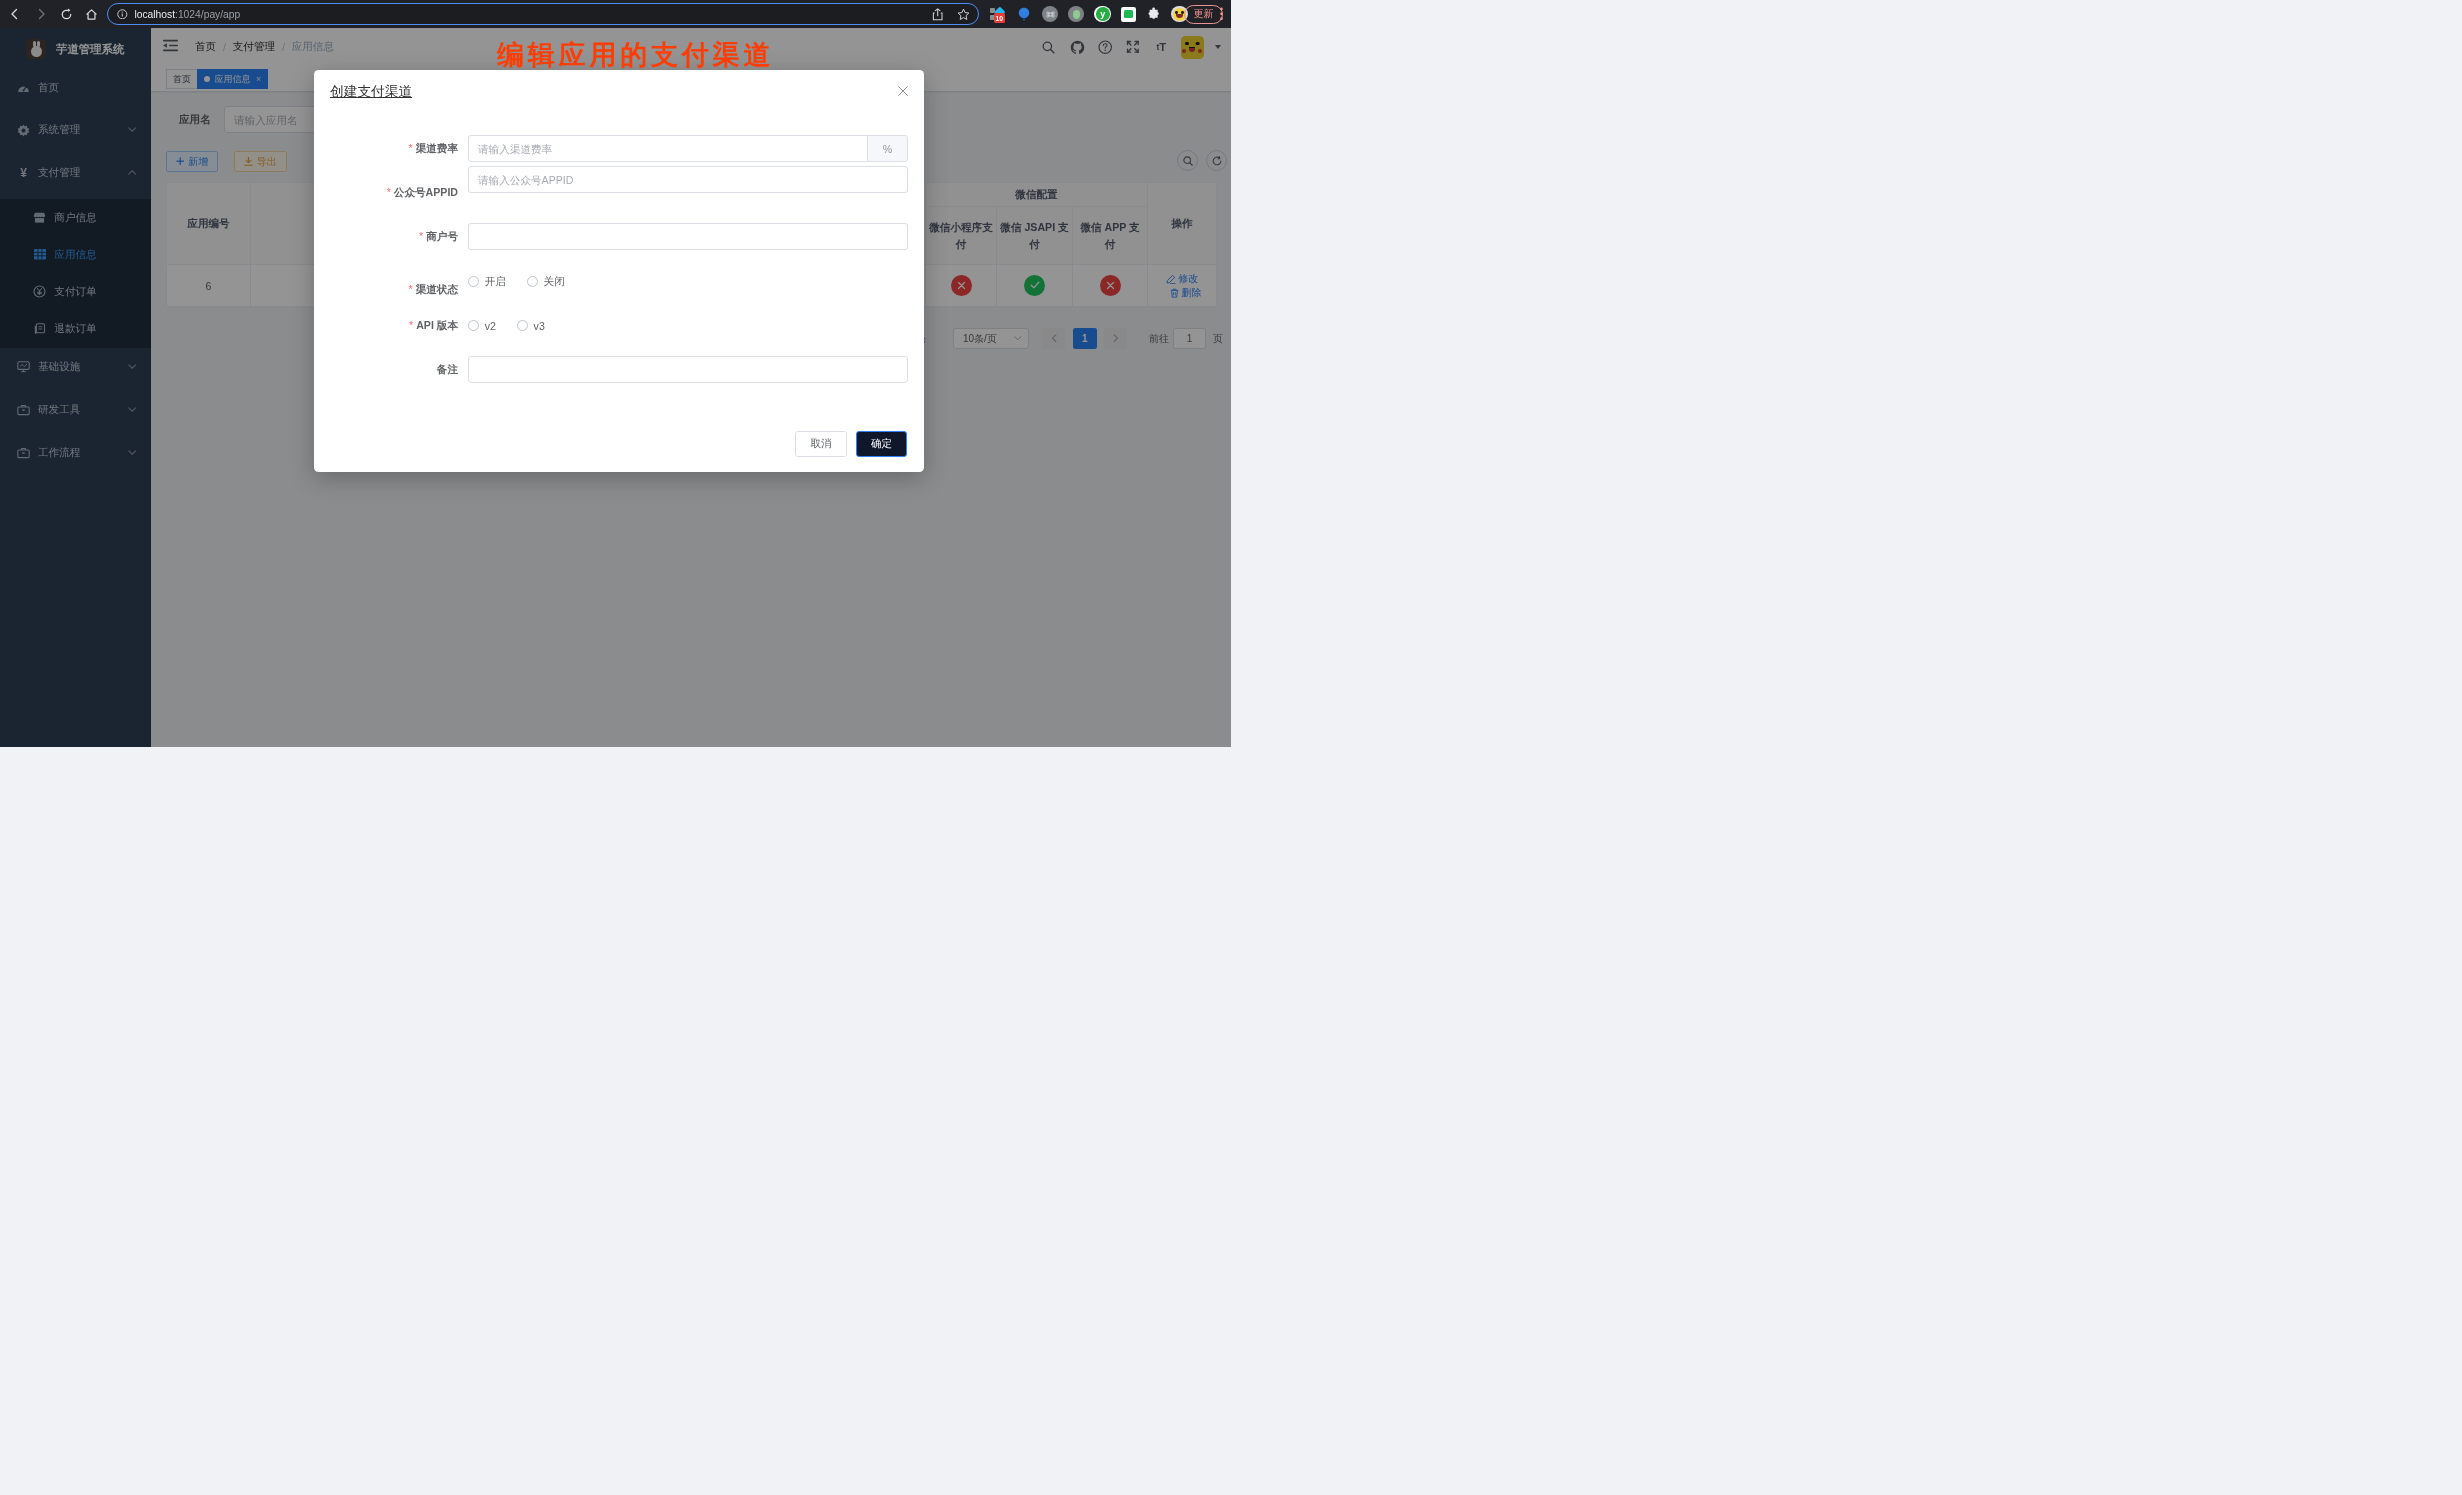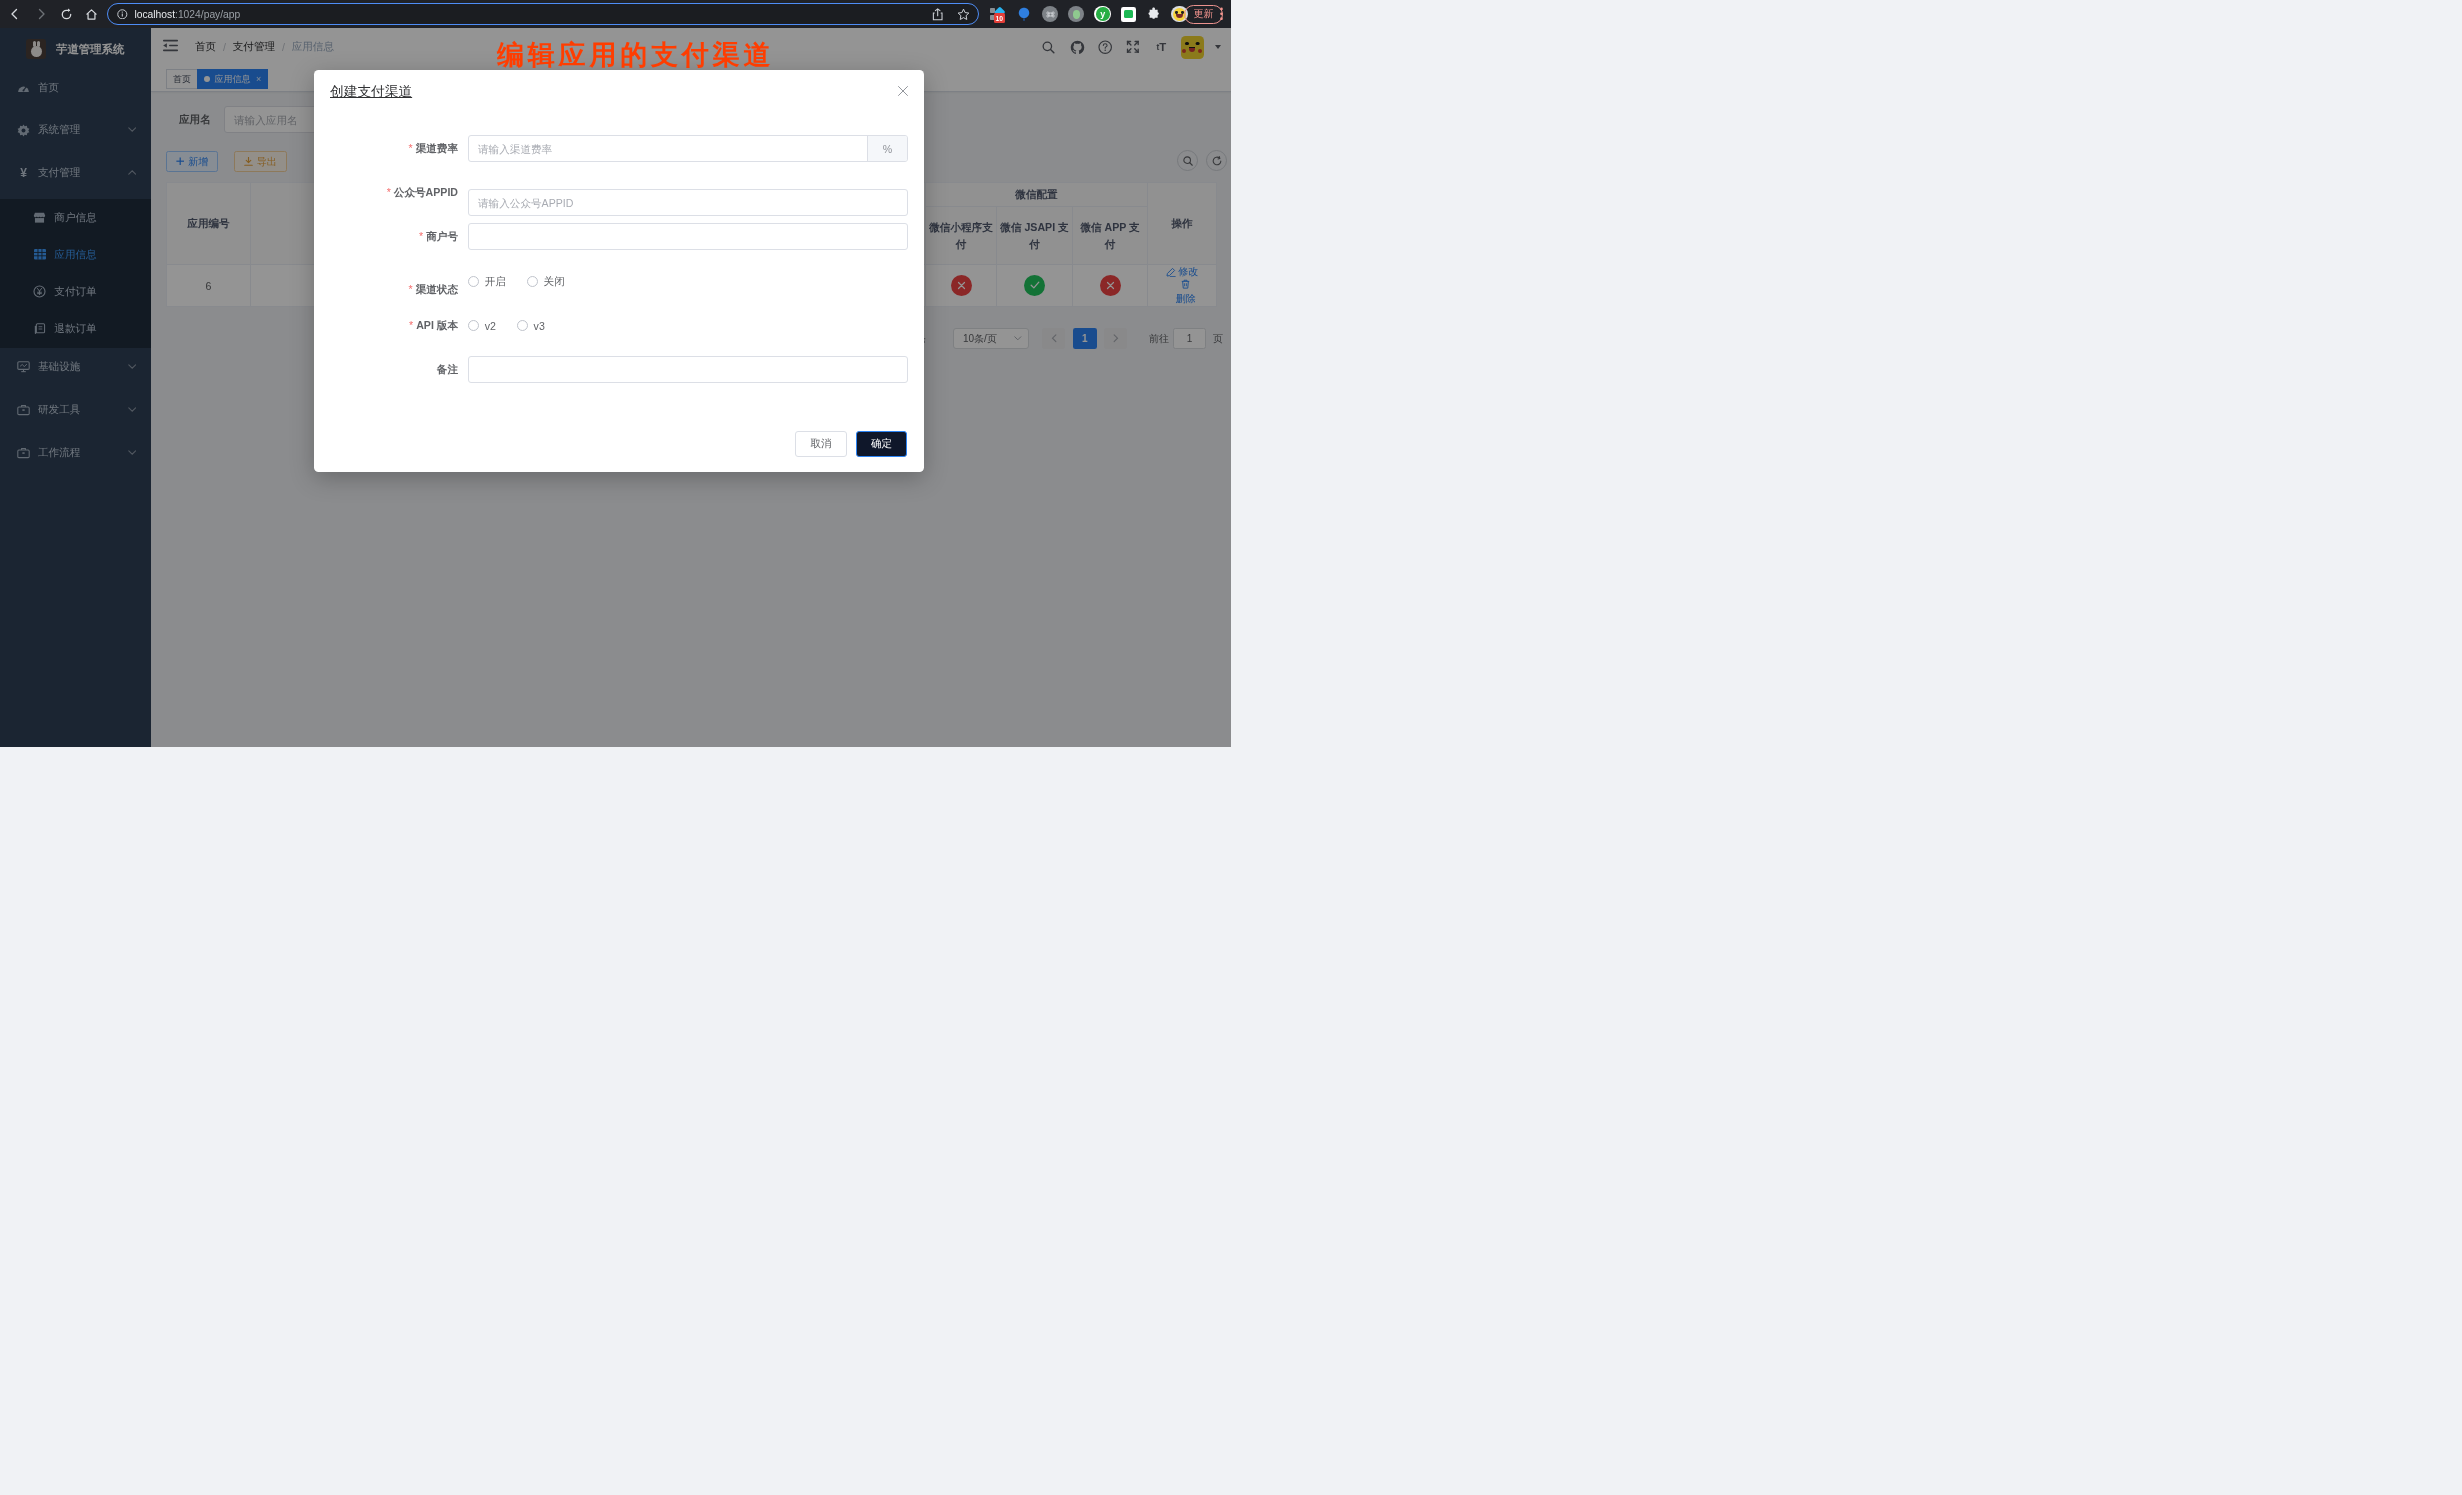"请输入公众号APPID" input.f-input { top: 119px -> 96px }
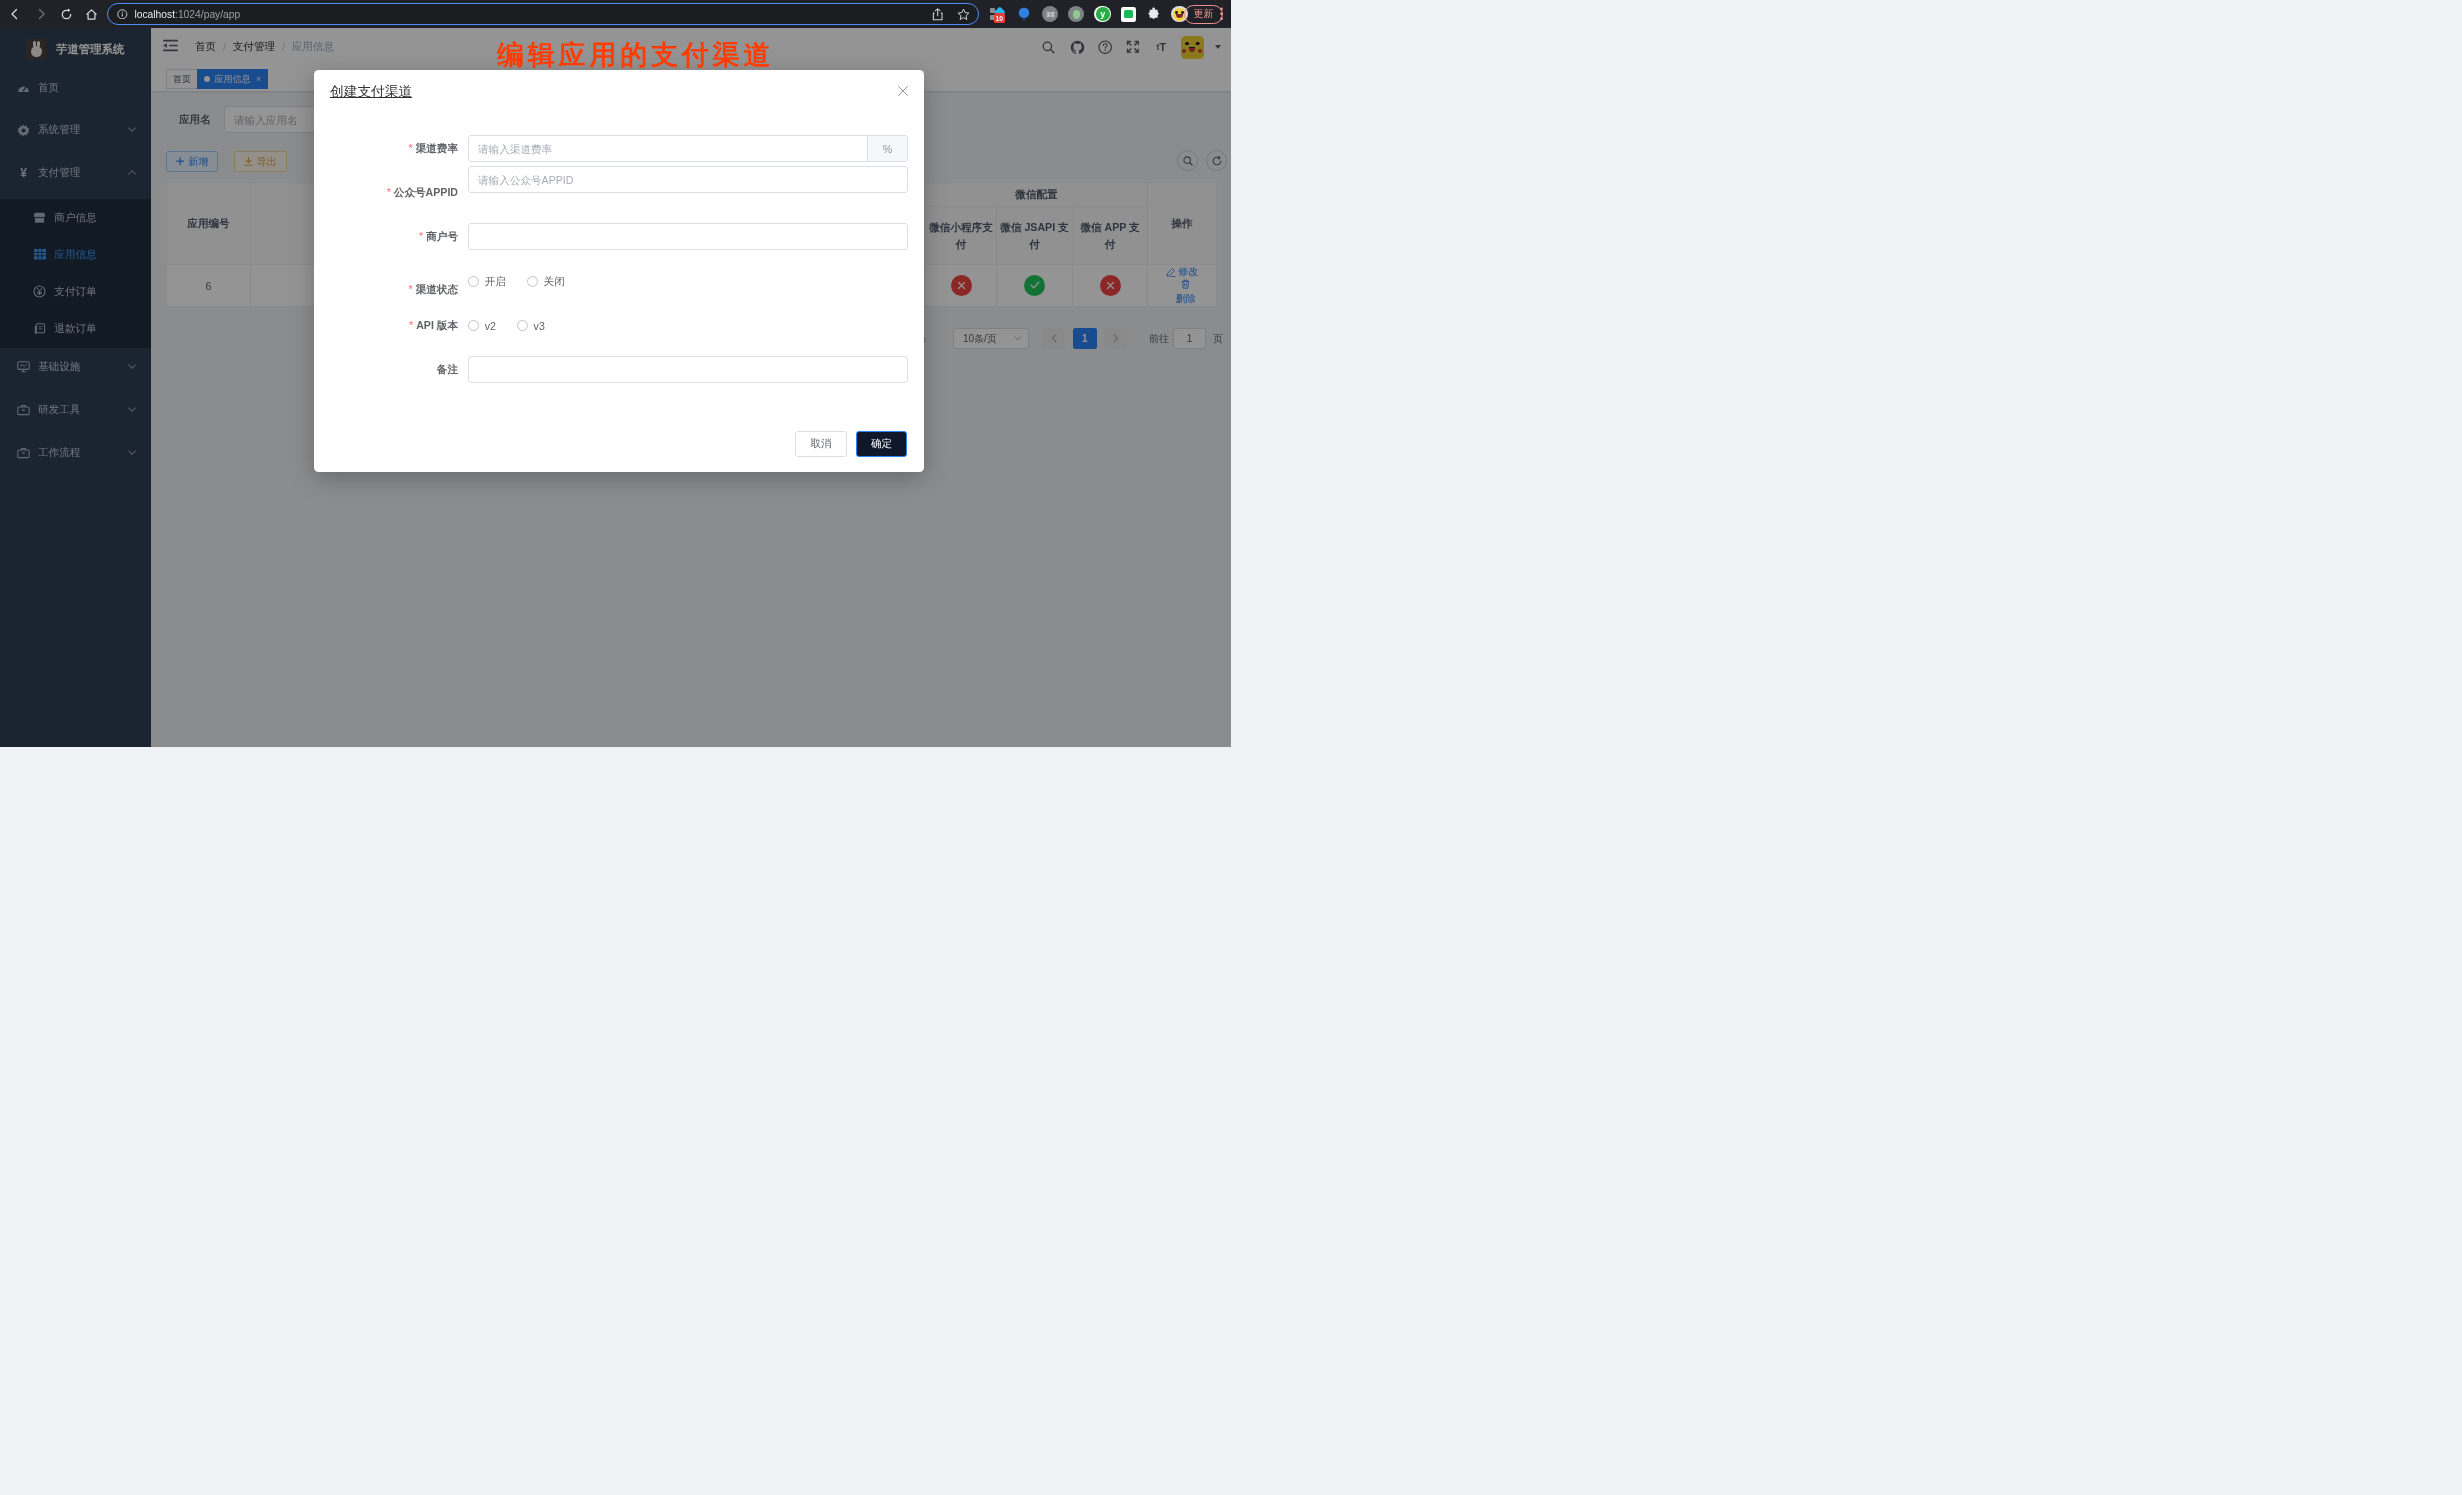"删除" .op-link + .op-link { flex-direction: column -> none }
